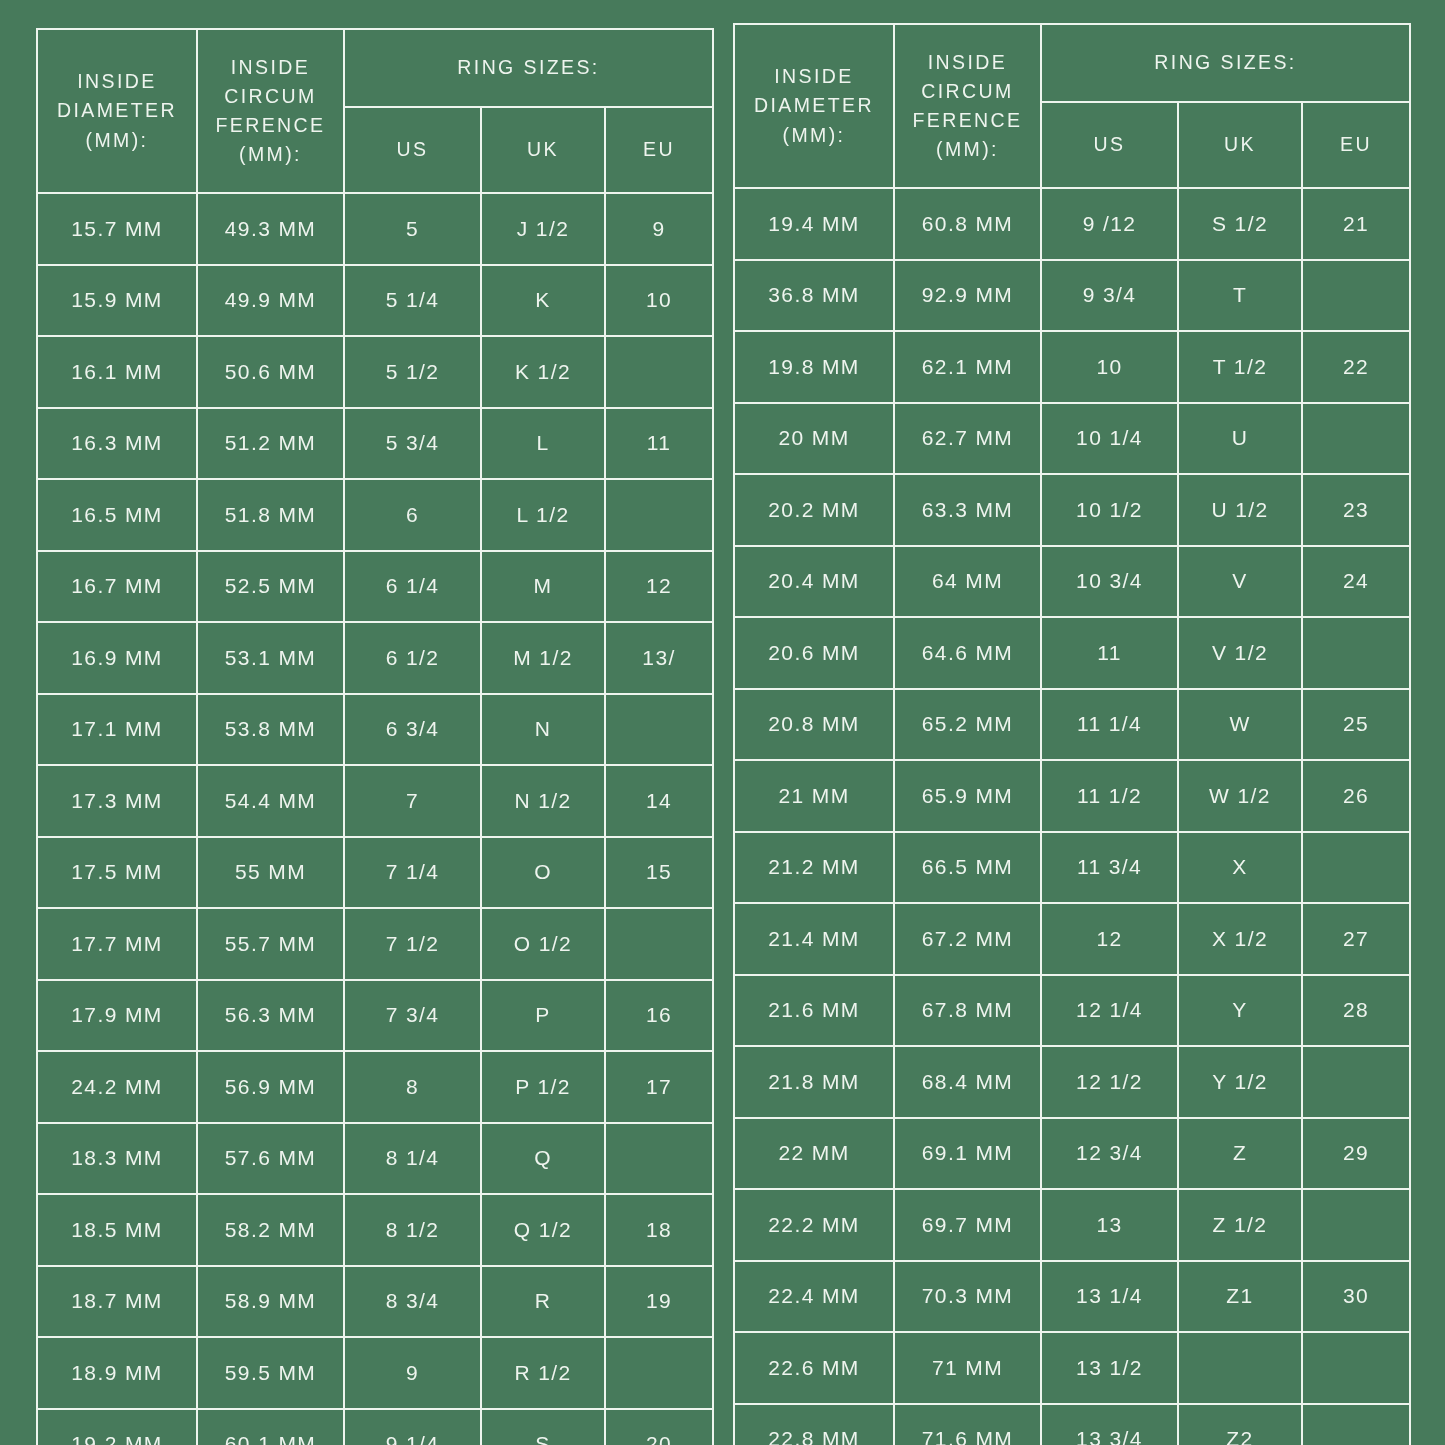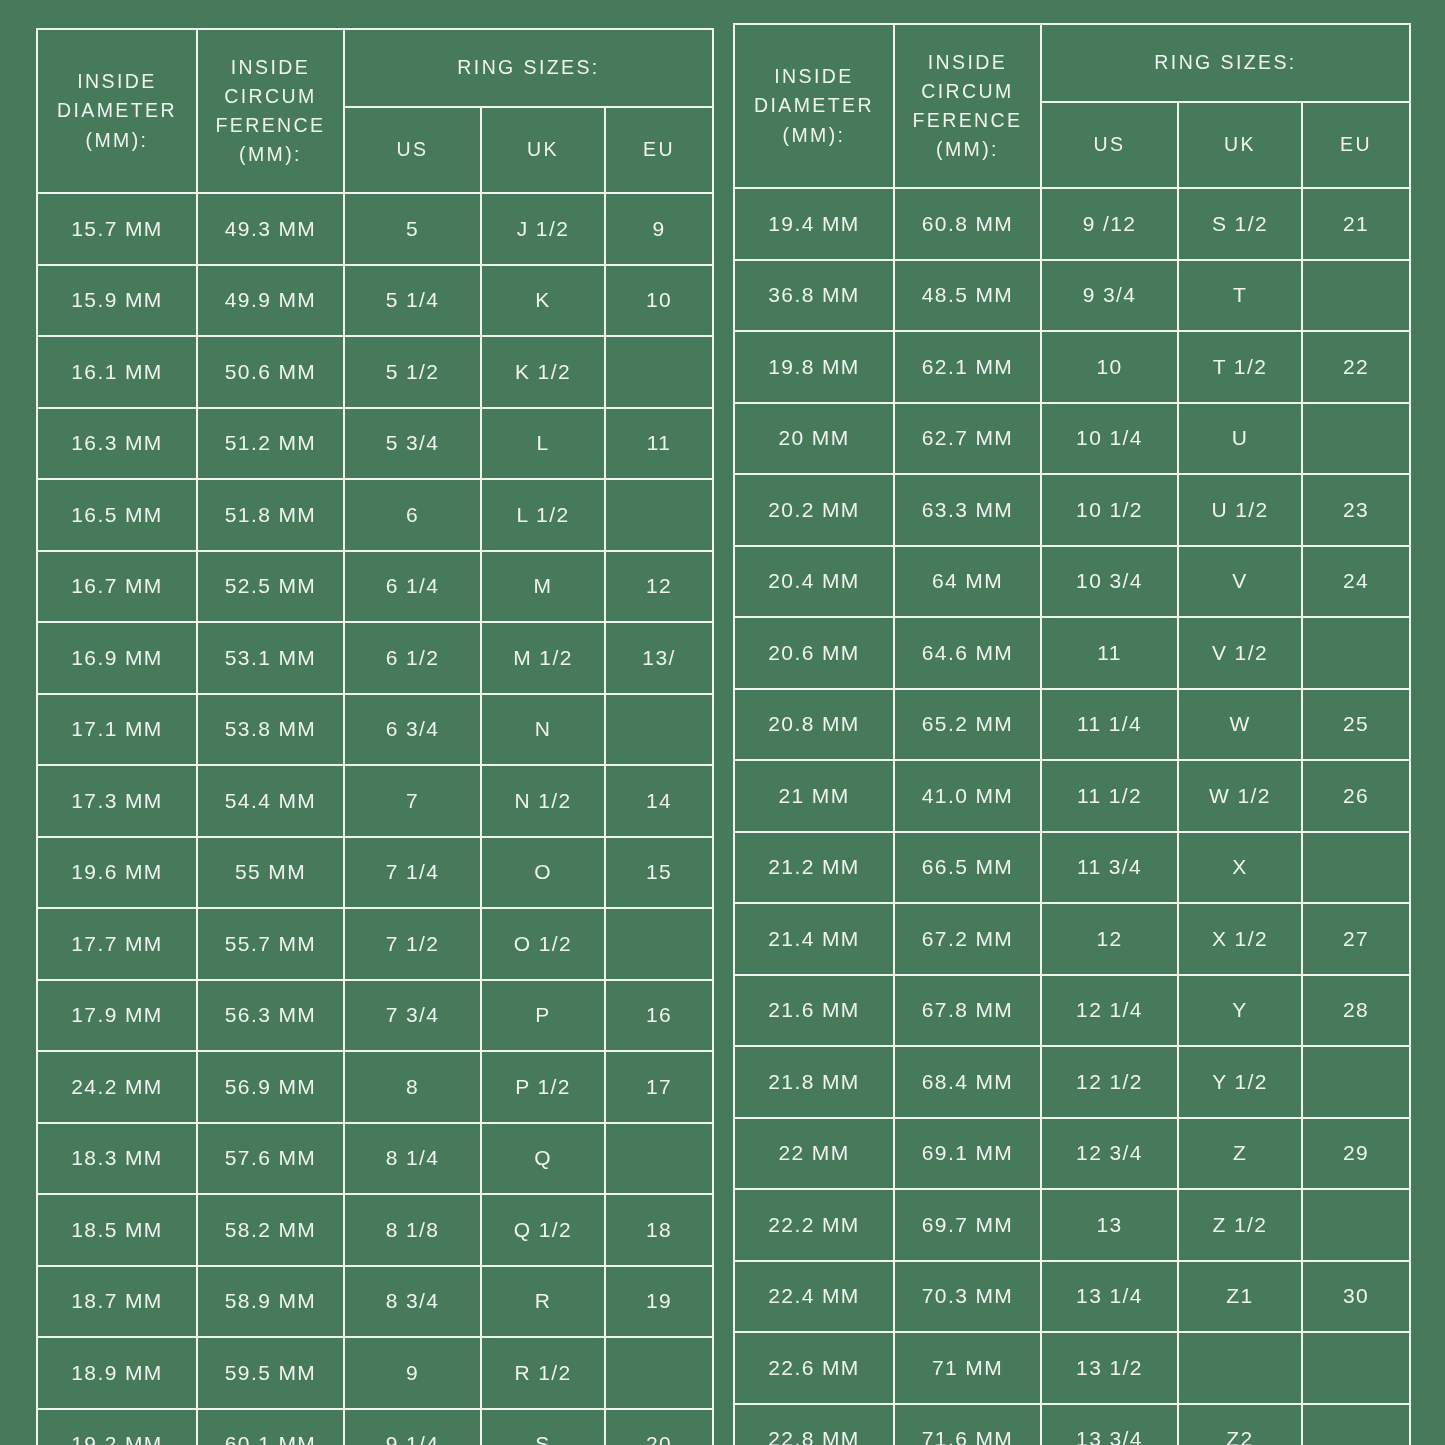"48.5 MM" td { text: 48.5 -> 92.9 }
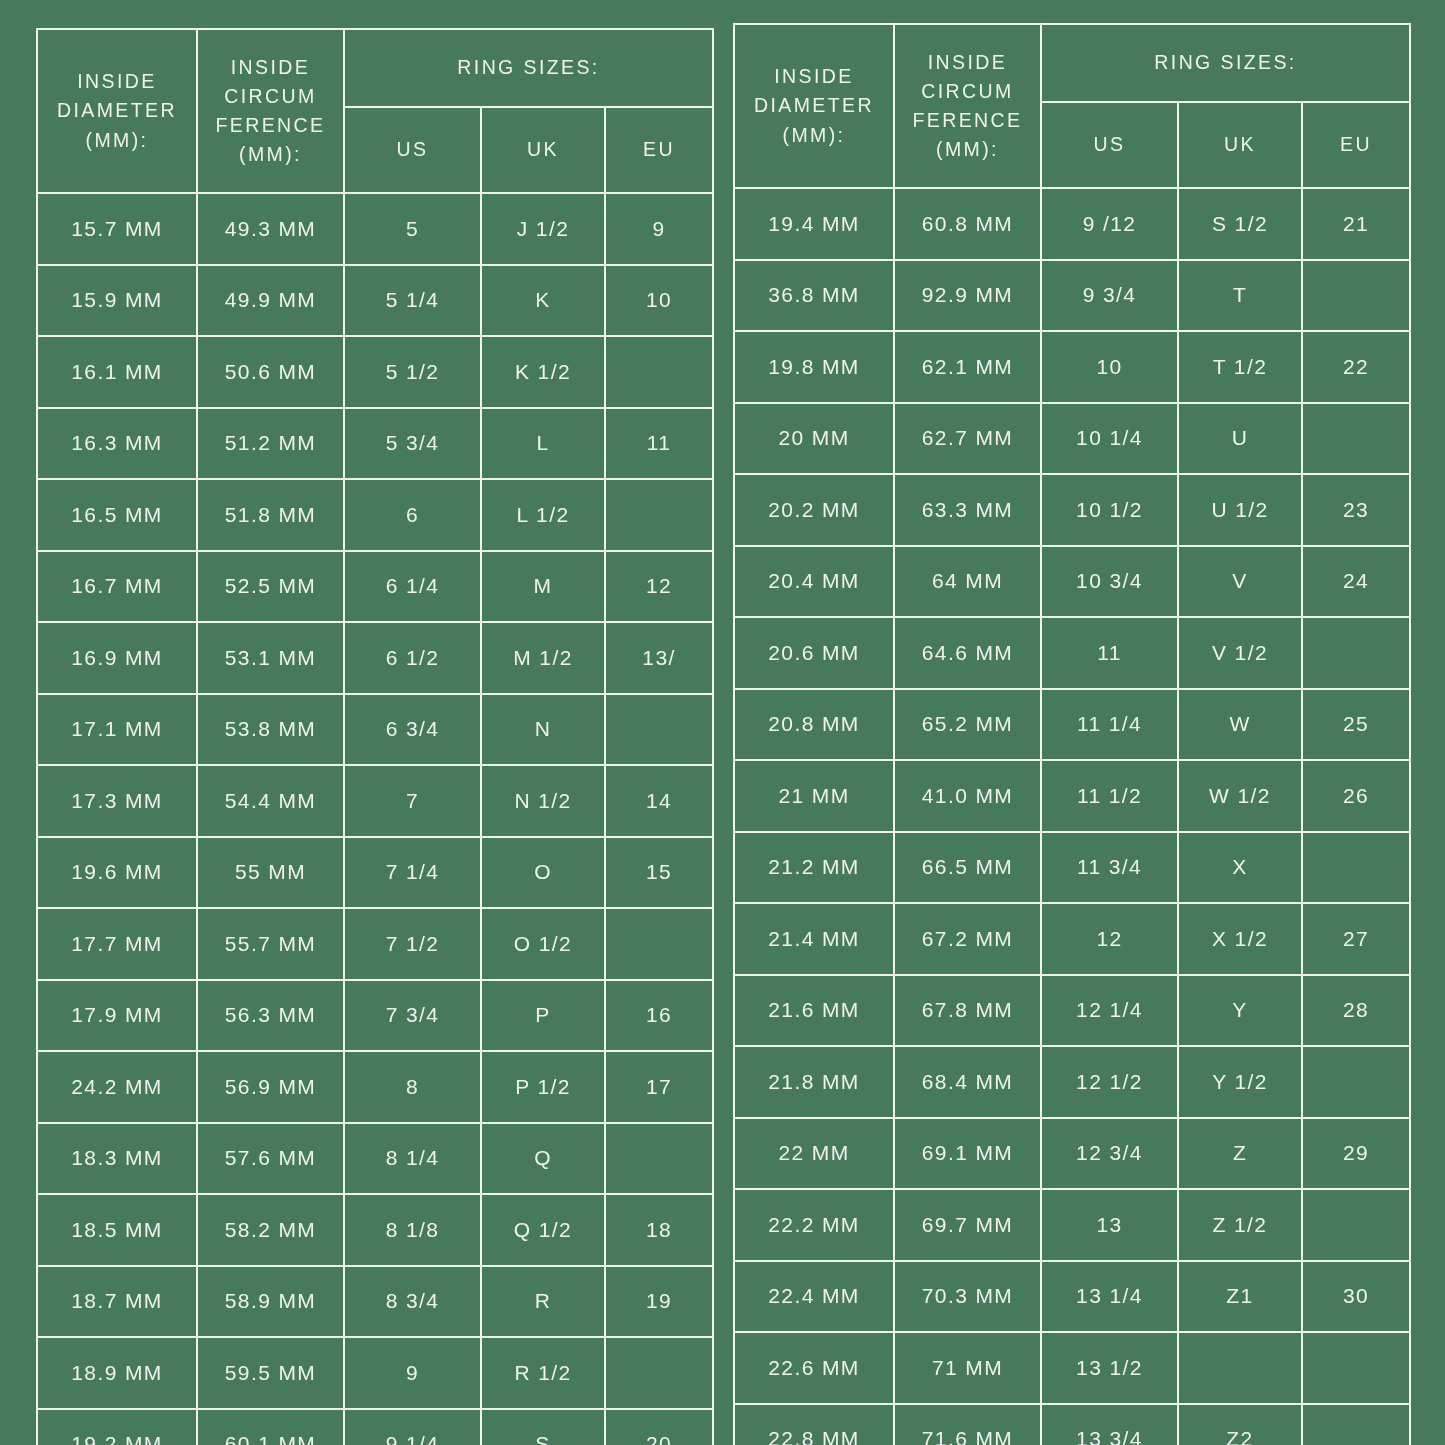"41.0 MM" td { text: 41.0 -> 65.9 }
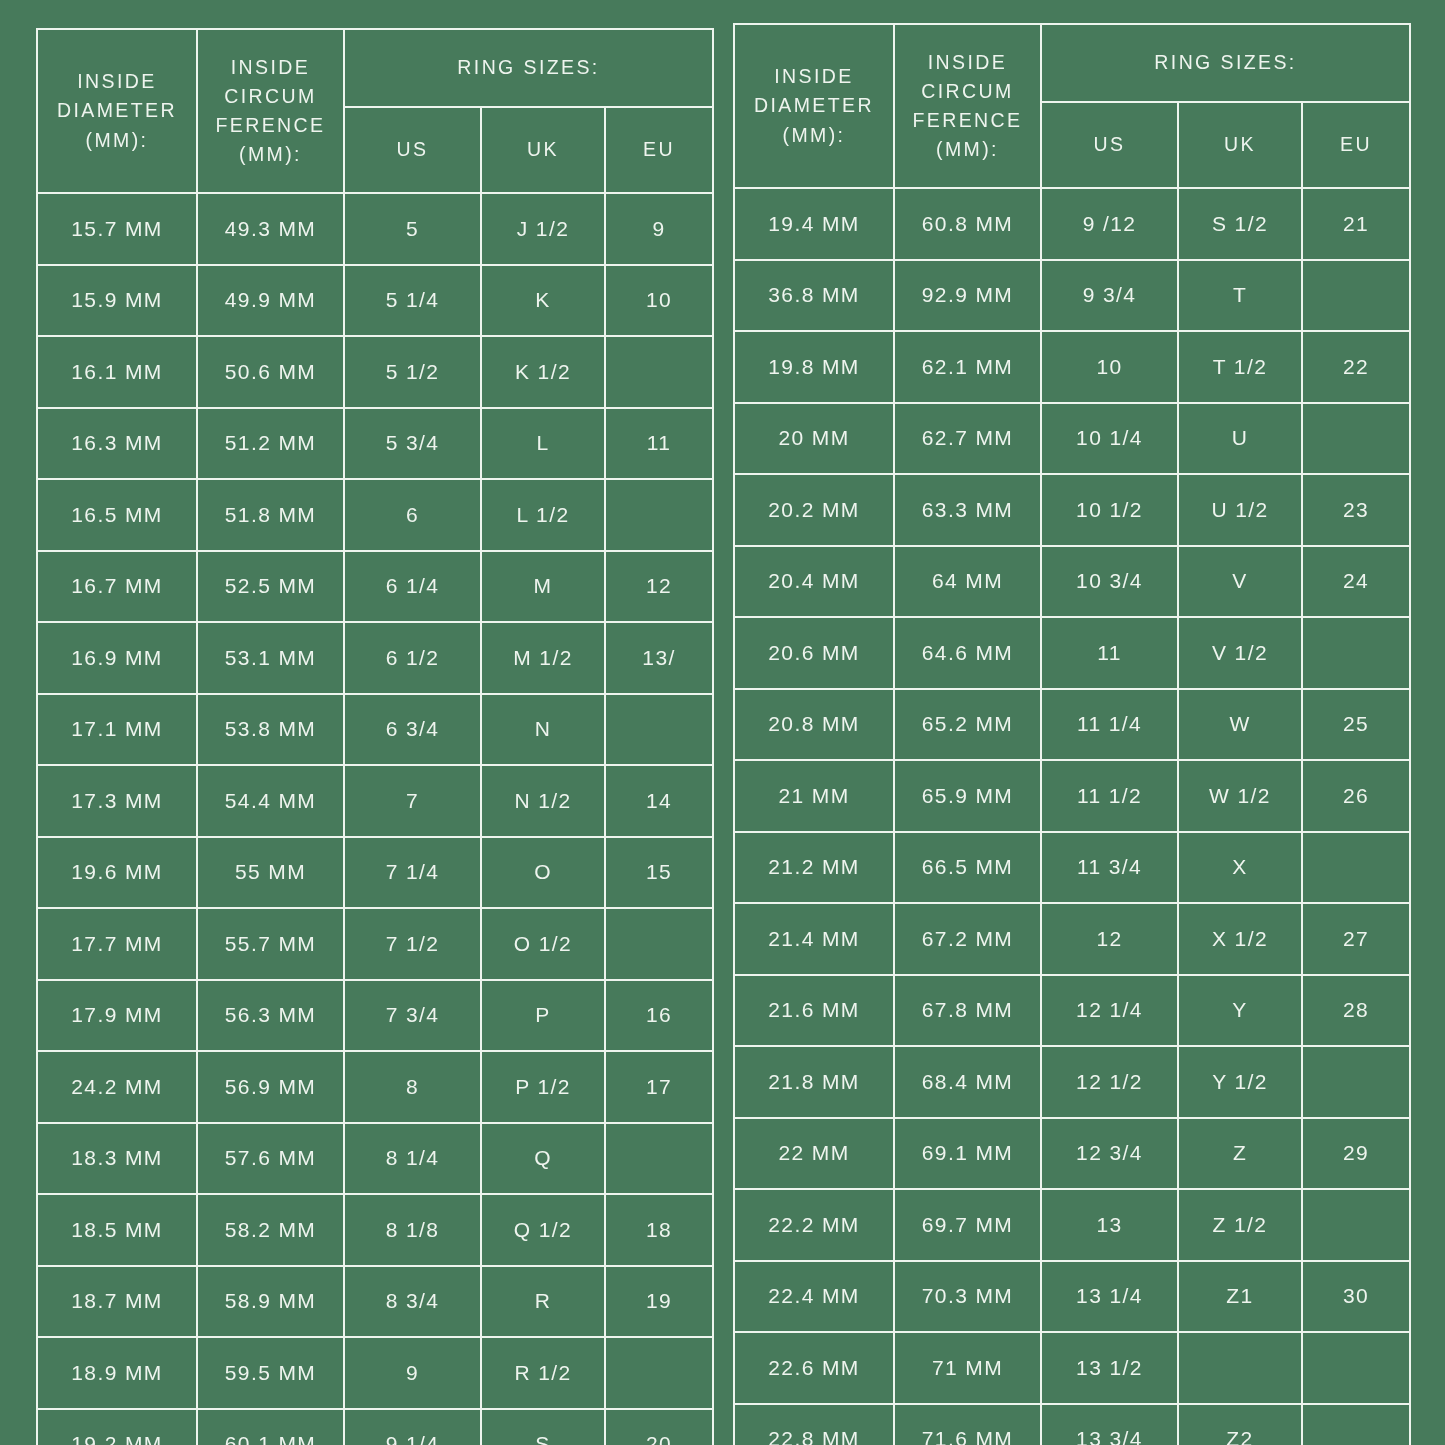"19.6 MM" td { text: 19.6 -> 17.5 }
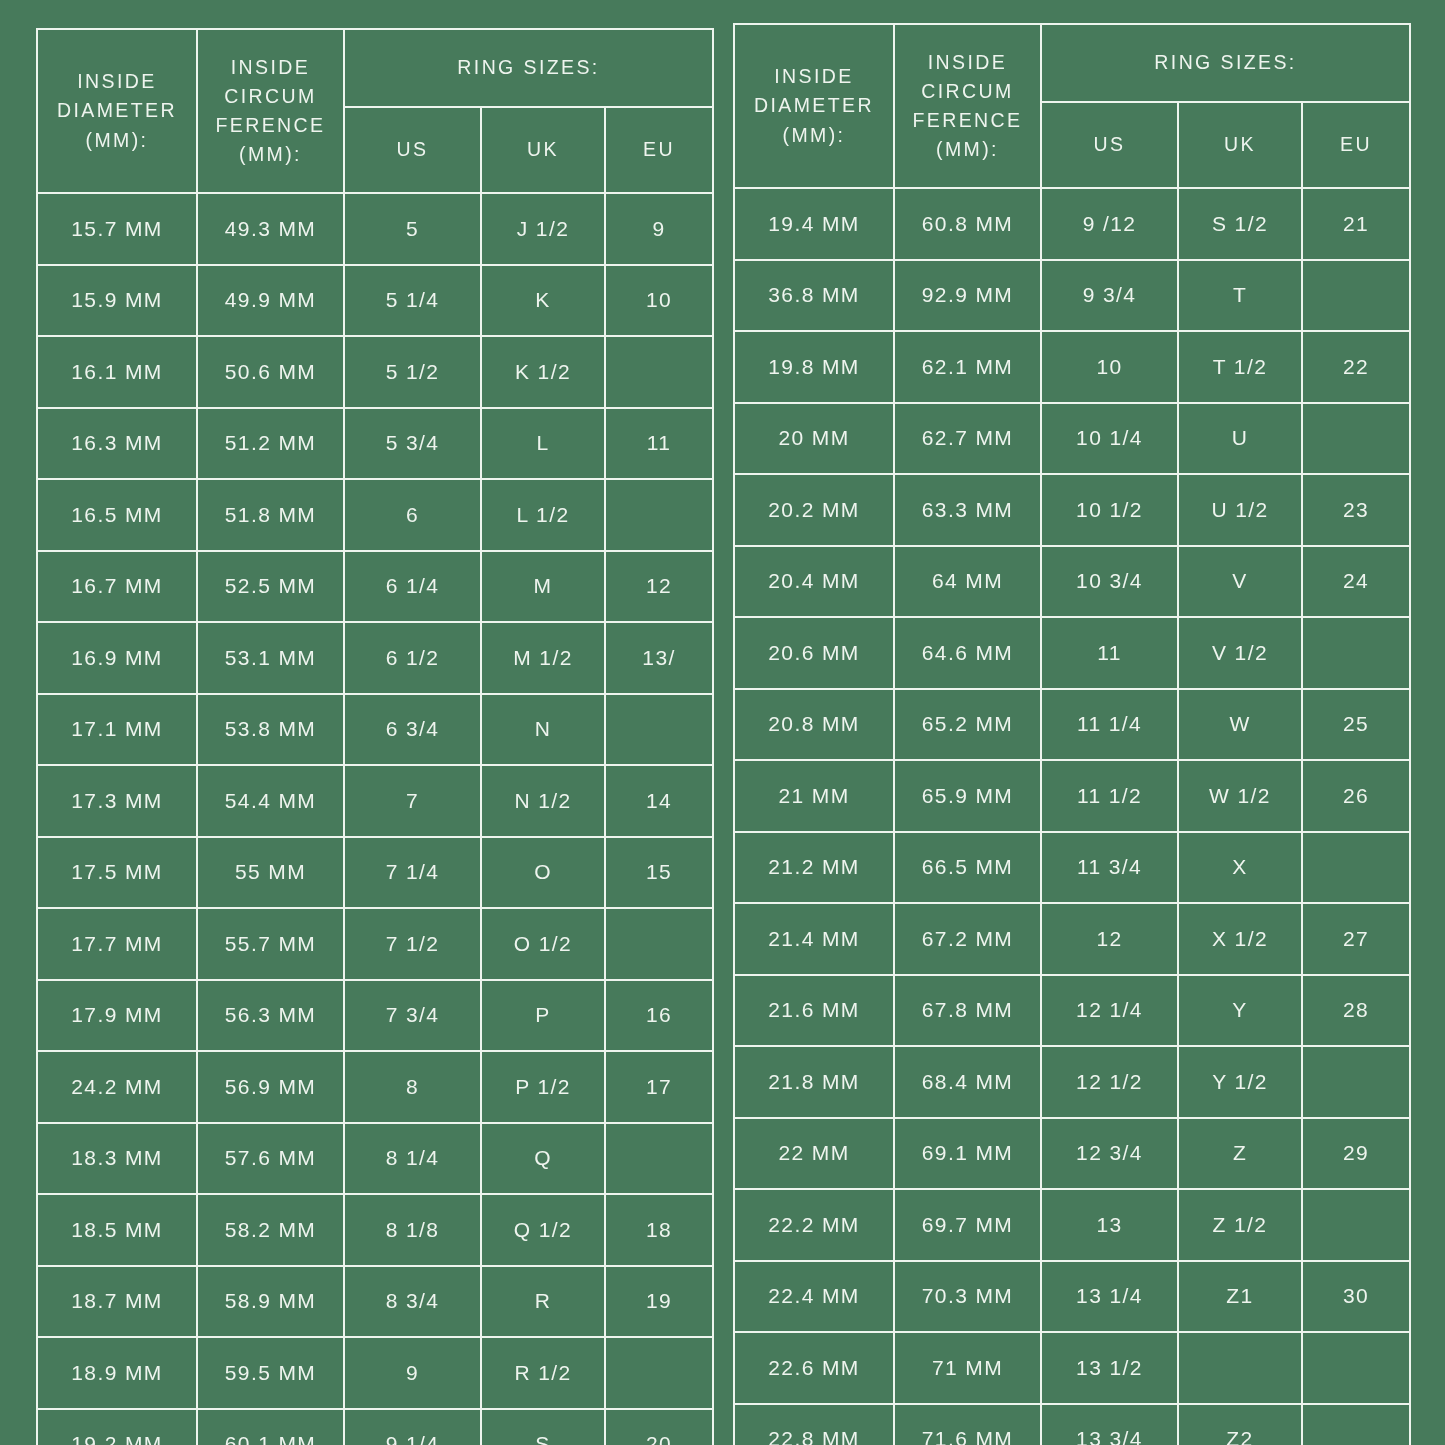"8 1/8" td { text: 1/8 -> 1/2 }
